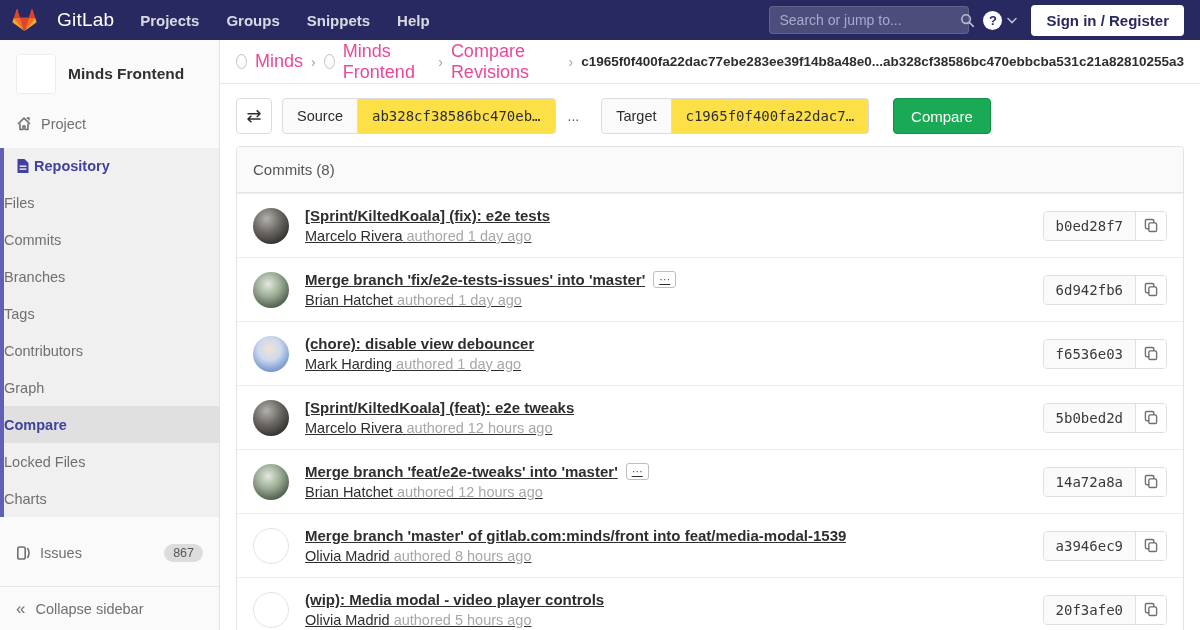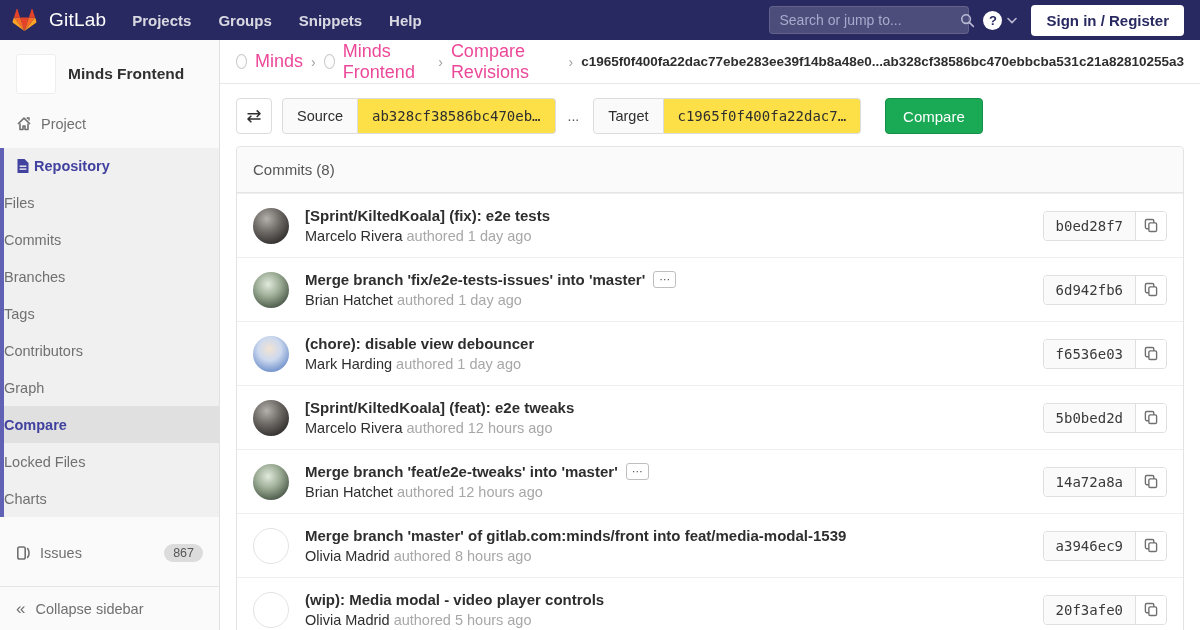"GitLab" .brand { gap: 12px -> 20px }
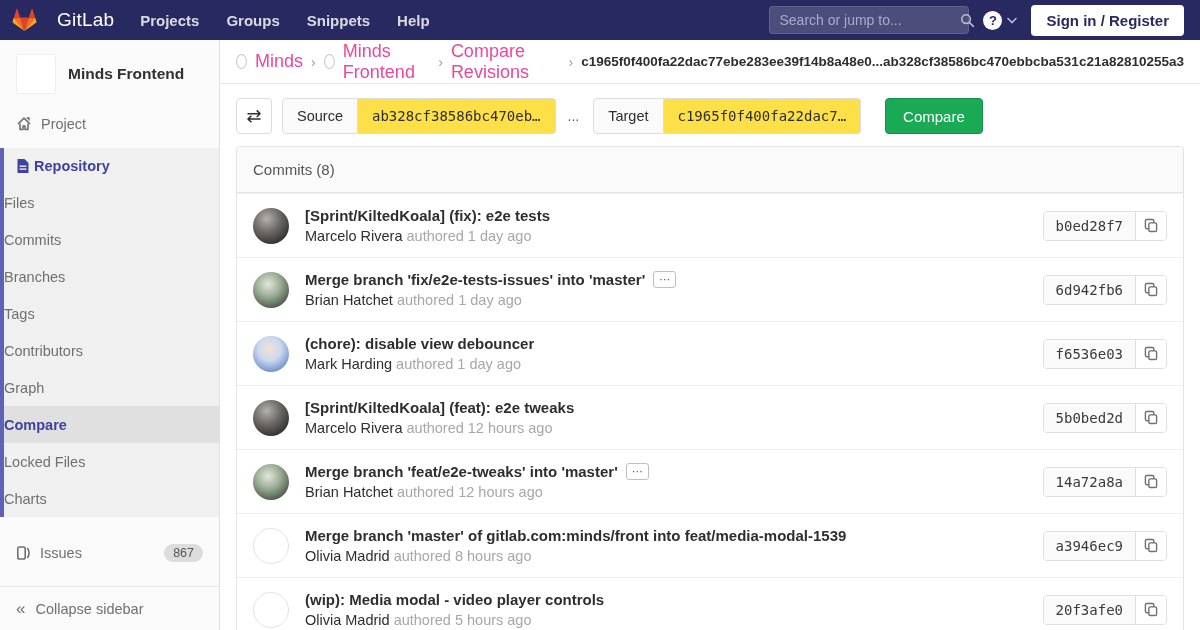"Target" div.input-group { margin-left: 4px -> 12px }
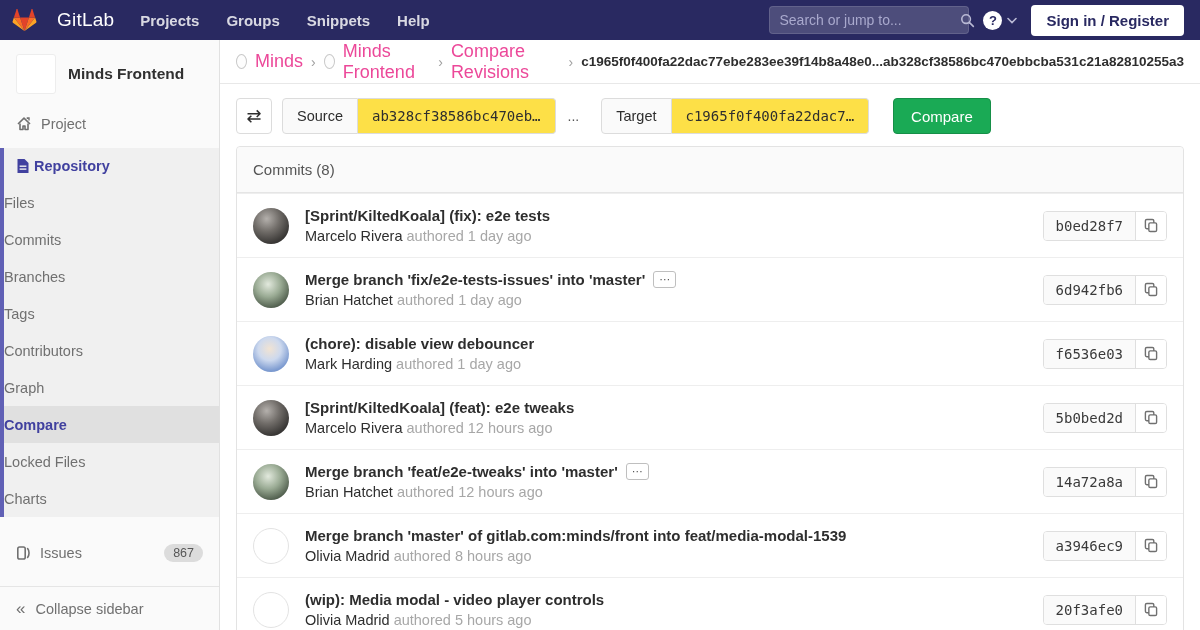"[Sprint/KiltedKoala] (fix): e2e tests" .commit-main { text-decoration: none -> underline }
